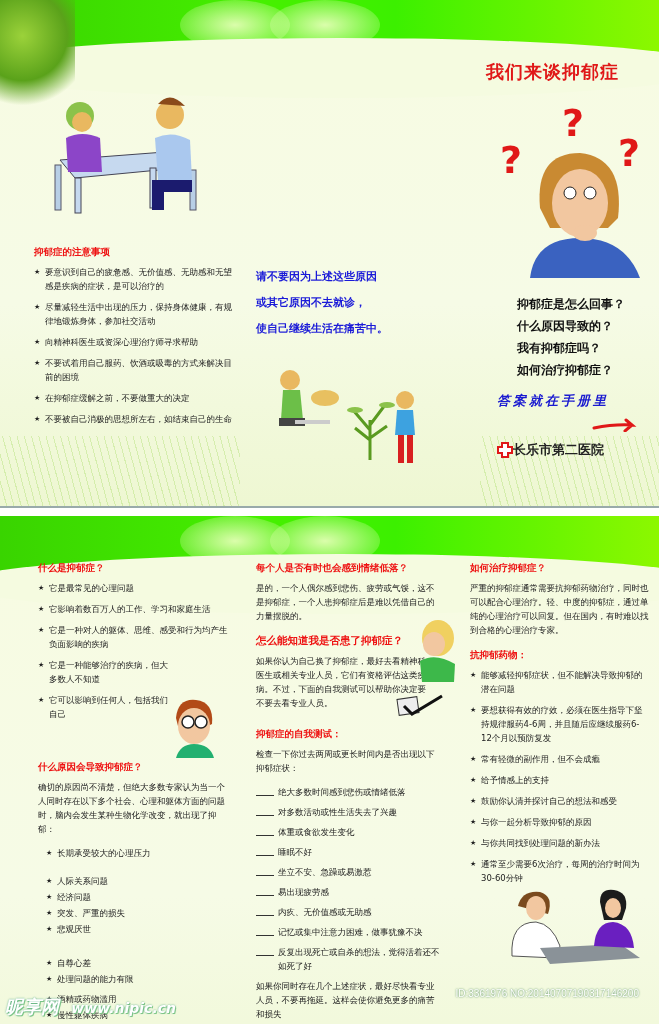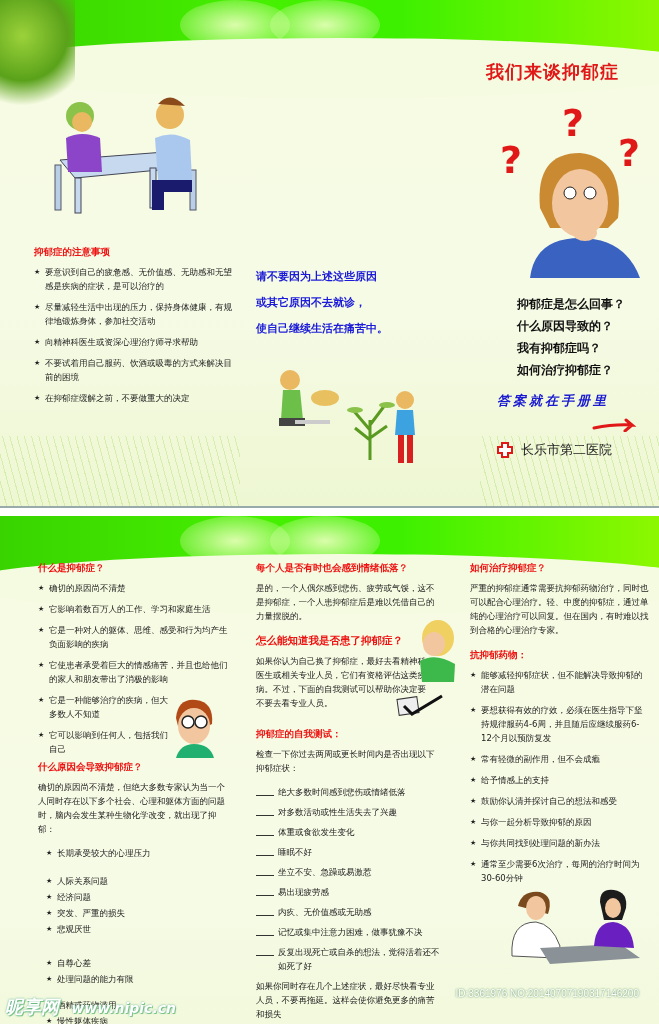"不要被自己消极的思想所左右，如结束自己的生命" li { html: none -> <li>不要被自己消极的思想所左右，如结束自己的生命</li> }
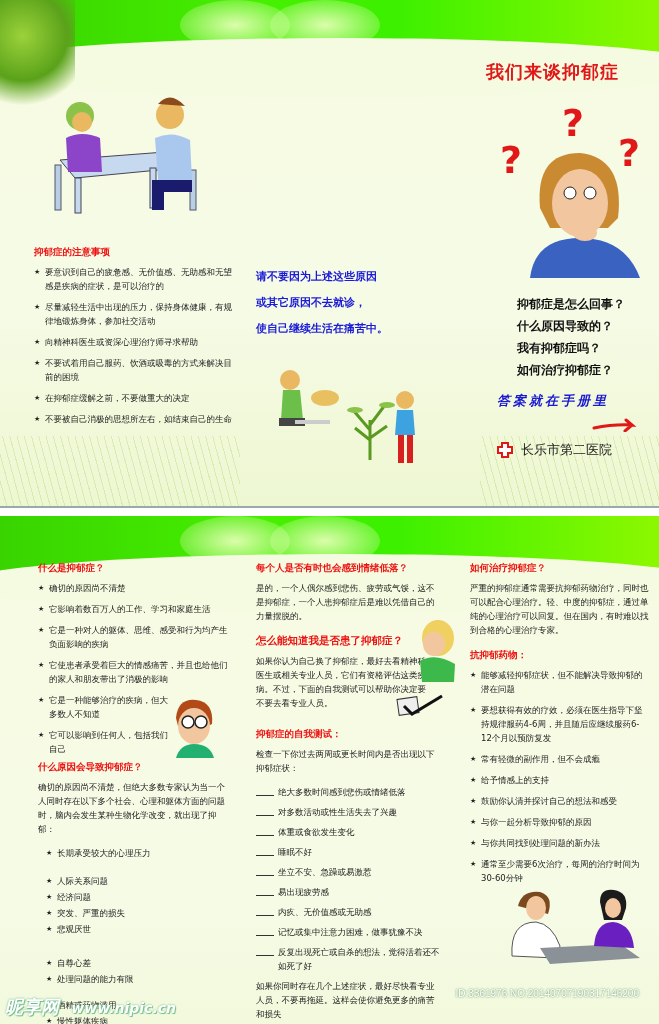"长乐市第二医院" .hospital { font-weight: normal -> bold; gap: 8px -> none }
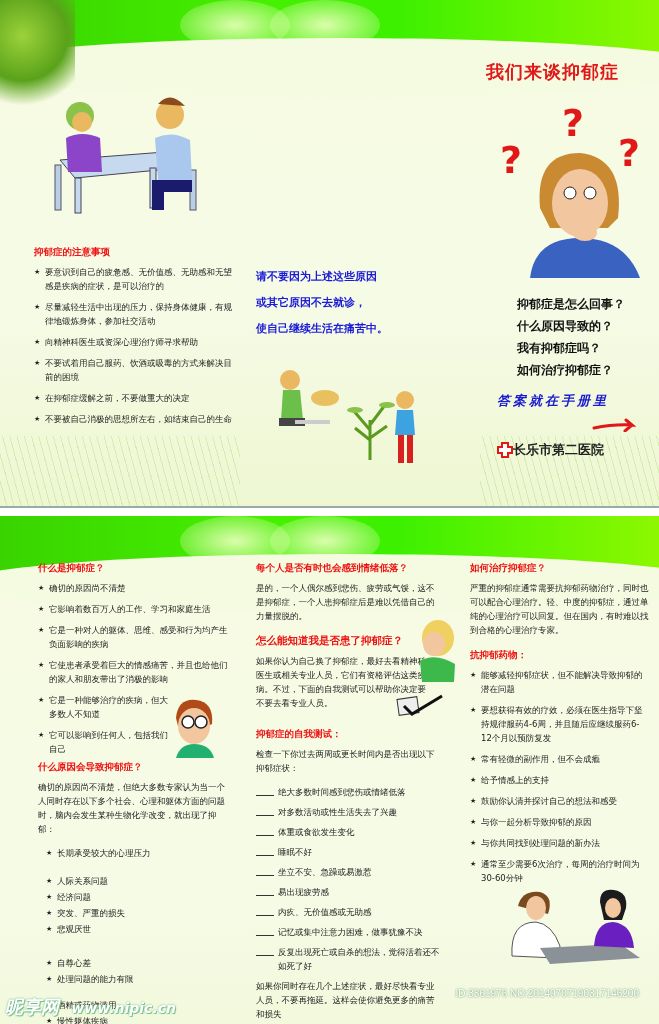"确切的原因尚不清楚" li { text: 确切的原因尚不清楚 -> 它是最常见的心理问题 }
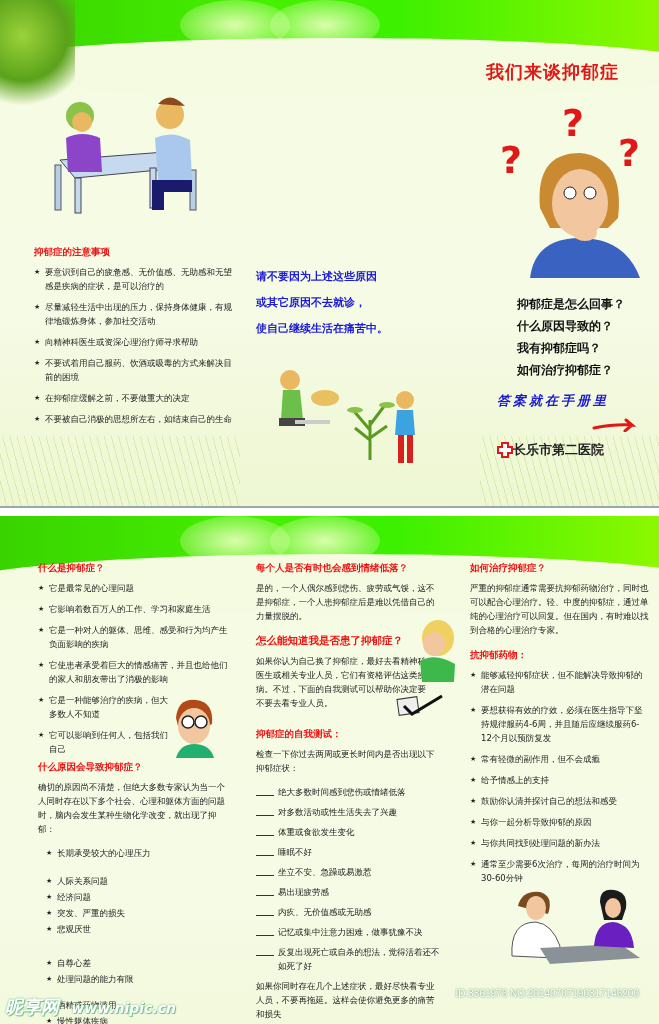"它使患者承受着巨大的情感痛苦，并且也给他们的家人和朋友带出了消极的影响" li { html: <li>它使患者承受着巨大的情感痛苦，并且也给他们的家人和朋友带出了消极的影响</li> -> none }
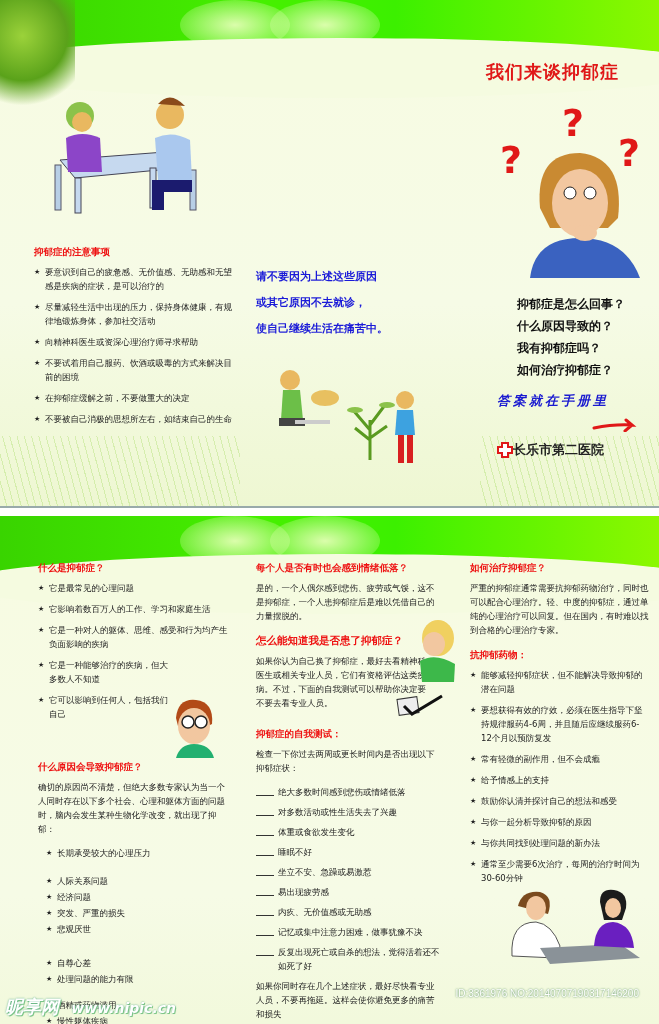"处理问题的能力有限" li { margin-bottom: 12px -> 6px }
